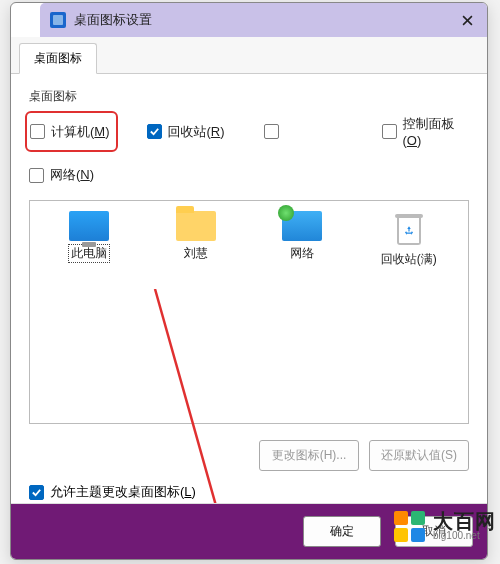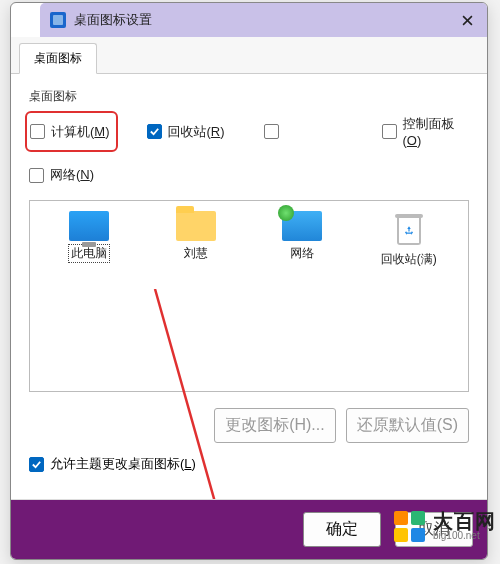"此电脑" .preview { height: 192px -> 224px }
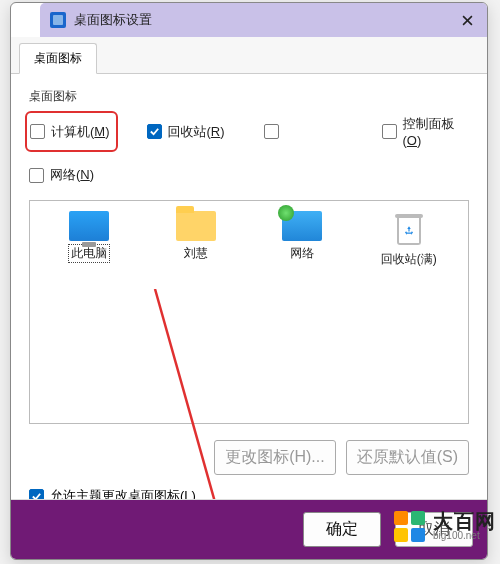"更改图标(H)..." .btn { font-size: 16px -> 12px }
